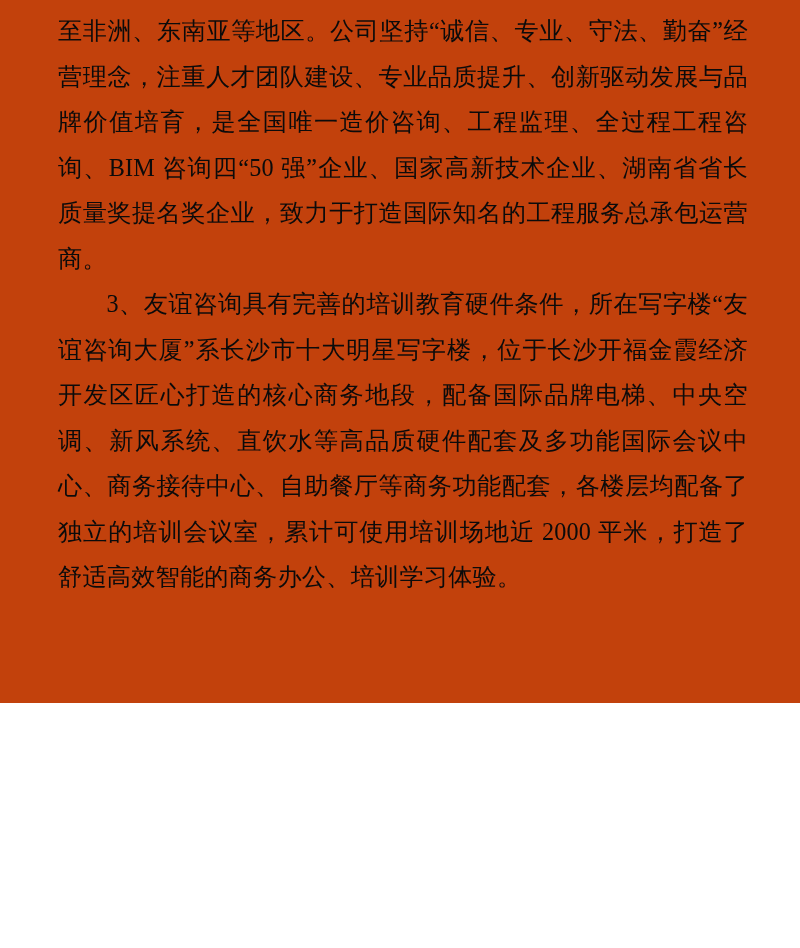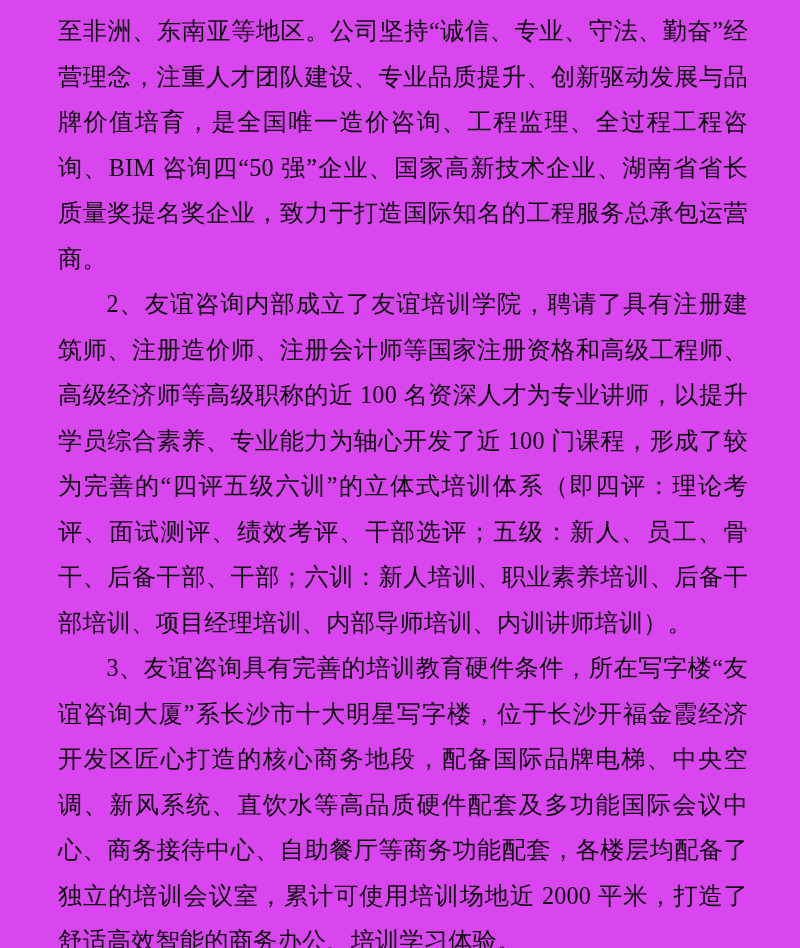"至非洲、东南亚等地区。公司坚持“诚信、专业、守法、勤奋”经营理念，注重人才团队建" .page { background: #d946ef -> #c2410c; height: 948px -> 703px }
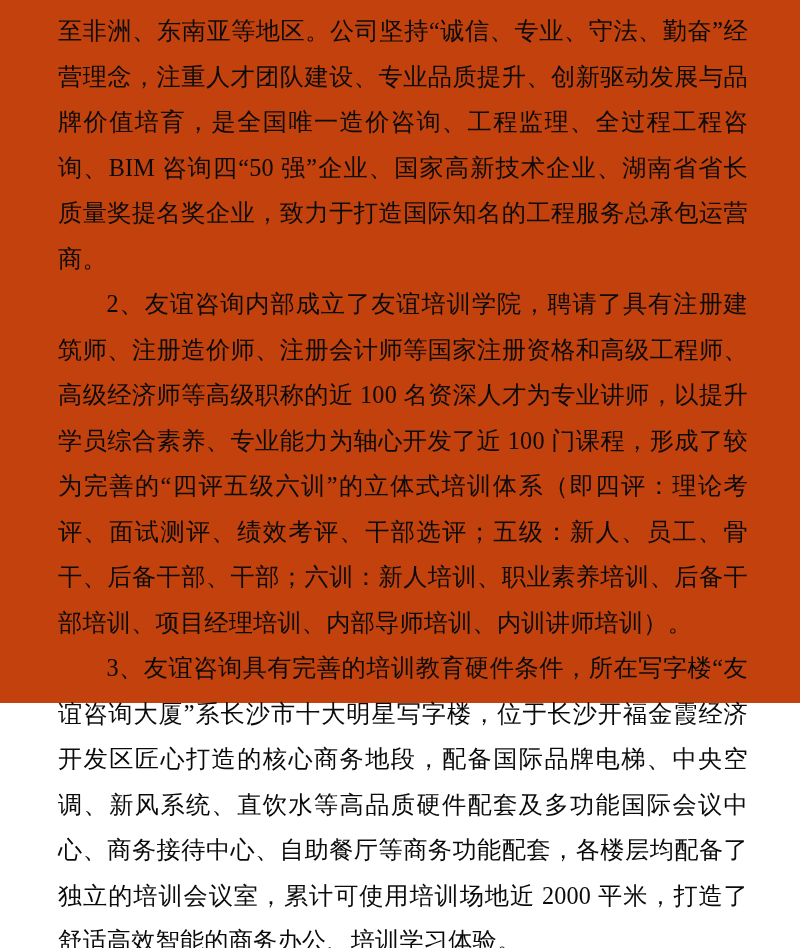"2、友谊咨询内部成立了友谊培训学院，聘请了具有注册建筑师、注册造价师、注册会计师" p.para { html: <p>2、友谊咨询内部成立了友谊培训学院，聘请了具有注册建筑师、注册造价师、注册会计师等国家注册资格和高级工程师、高级经济师等高级职称的近 100 名资深人才为专业讲师，以提升学员综合素养、专业能力为轴心开发了近 100 门课程，形成了较为完善的“四评五级六训”的立体式培训体系（即四评：理论考评、面试测评、绩效考评、干部选评；五级：新人、员工、骨干、后备干部、干部；六训：新人培训、职业素养培训、后备干部培训、项目经理培训、内部导师培训、内训讲师培训）。</p> -> none }
